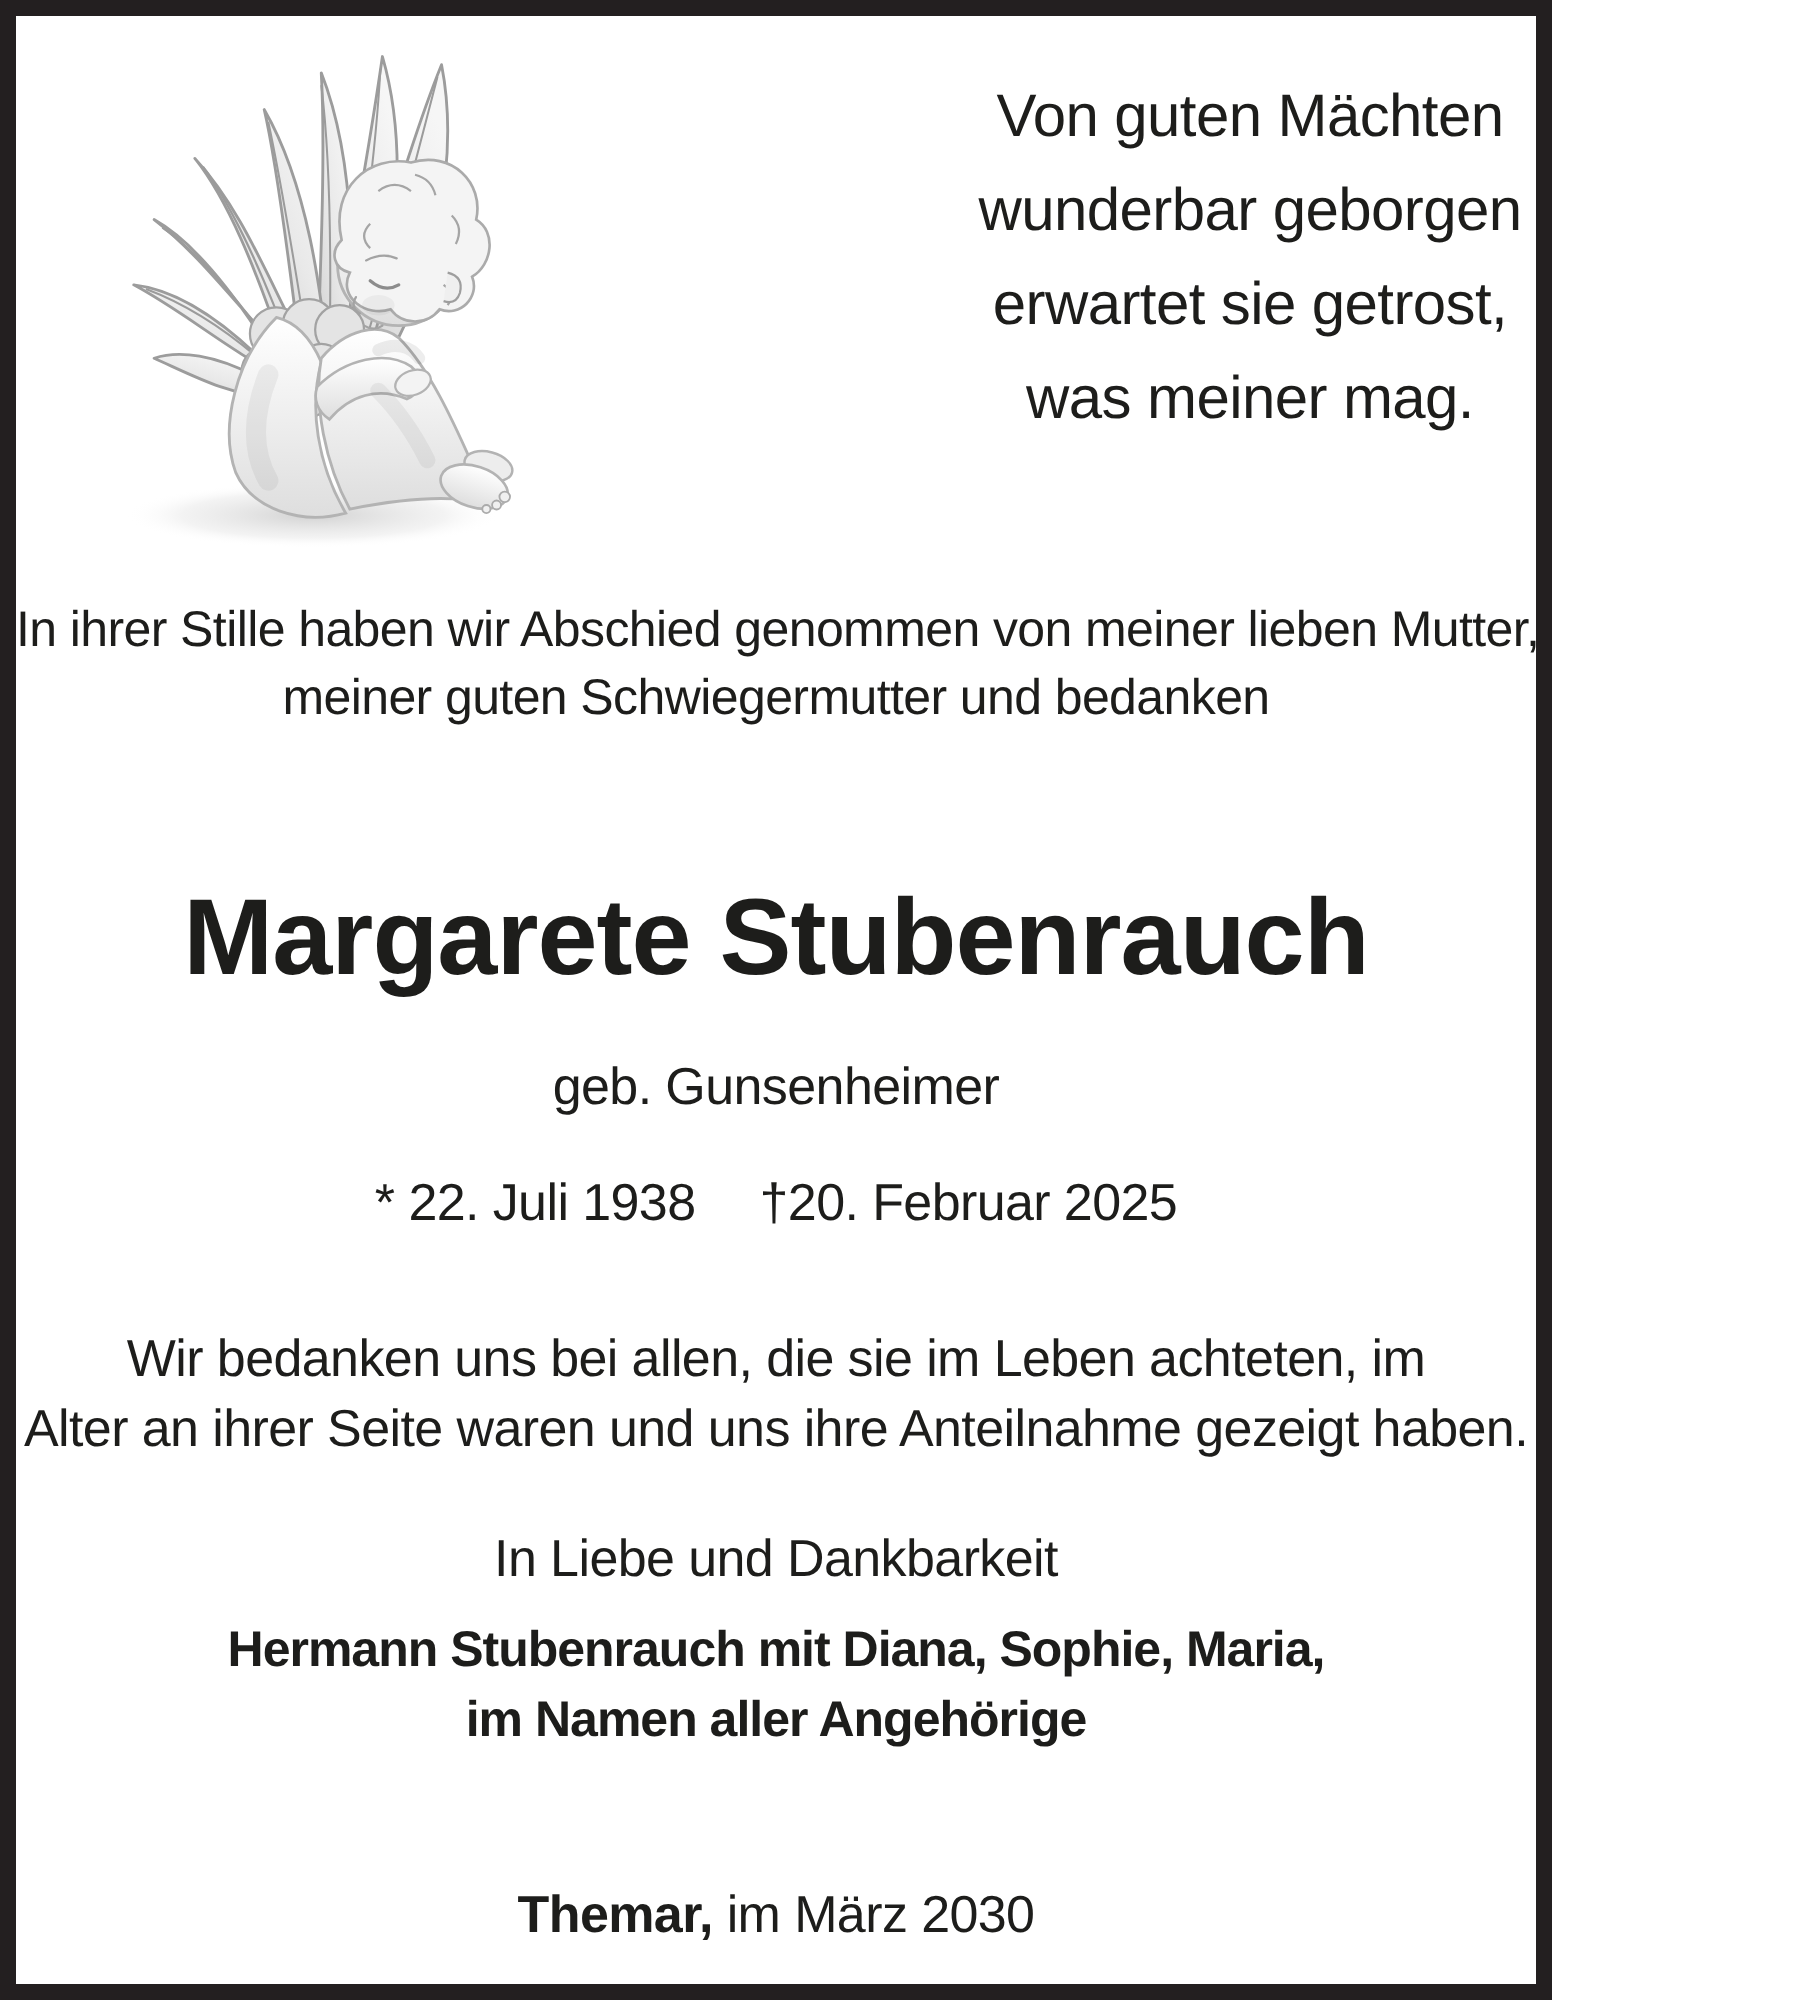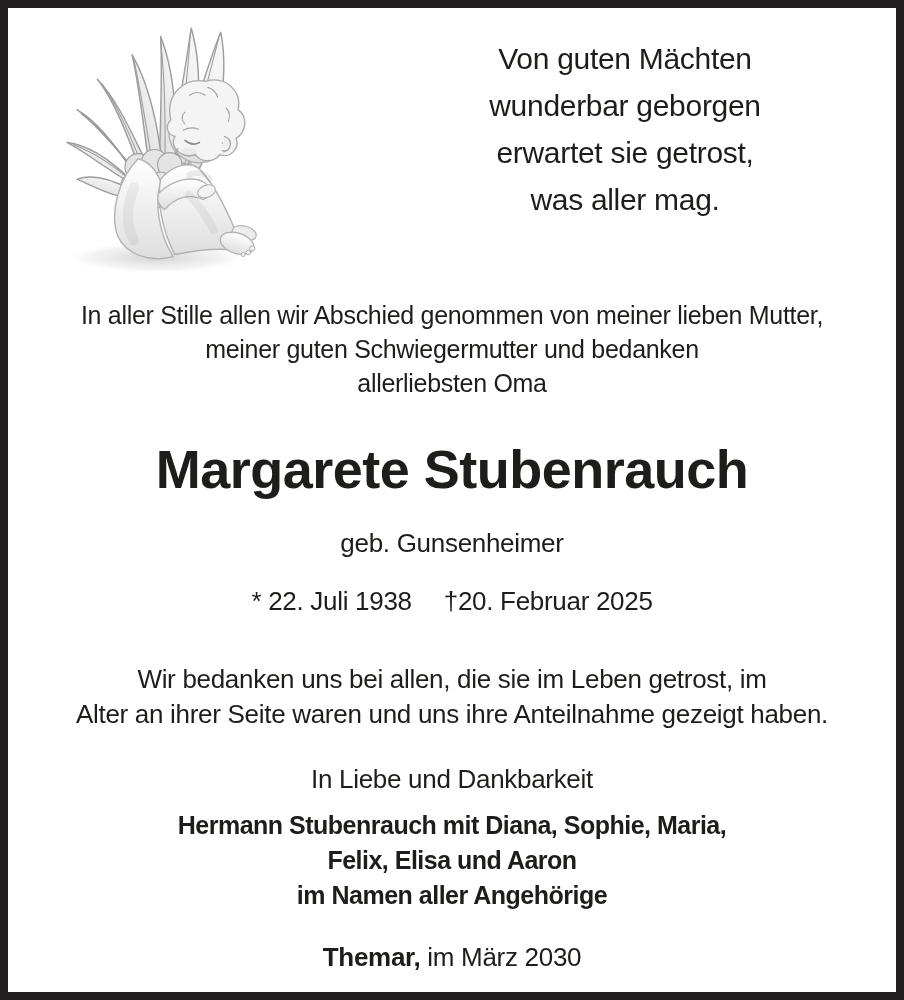"Von guten Mächten" .page { width: 904px -> 776px }
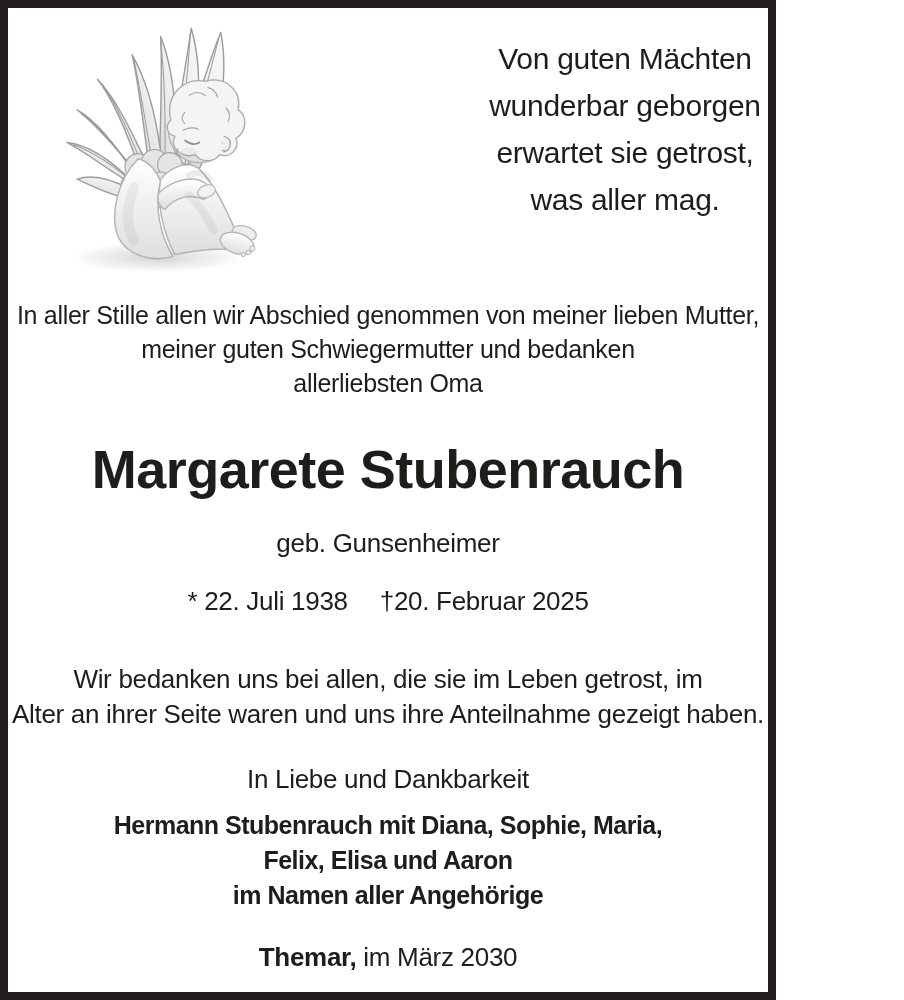"was aller mag." div.line { text: aller -> meiner }
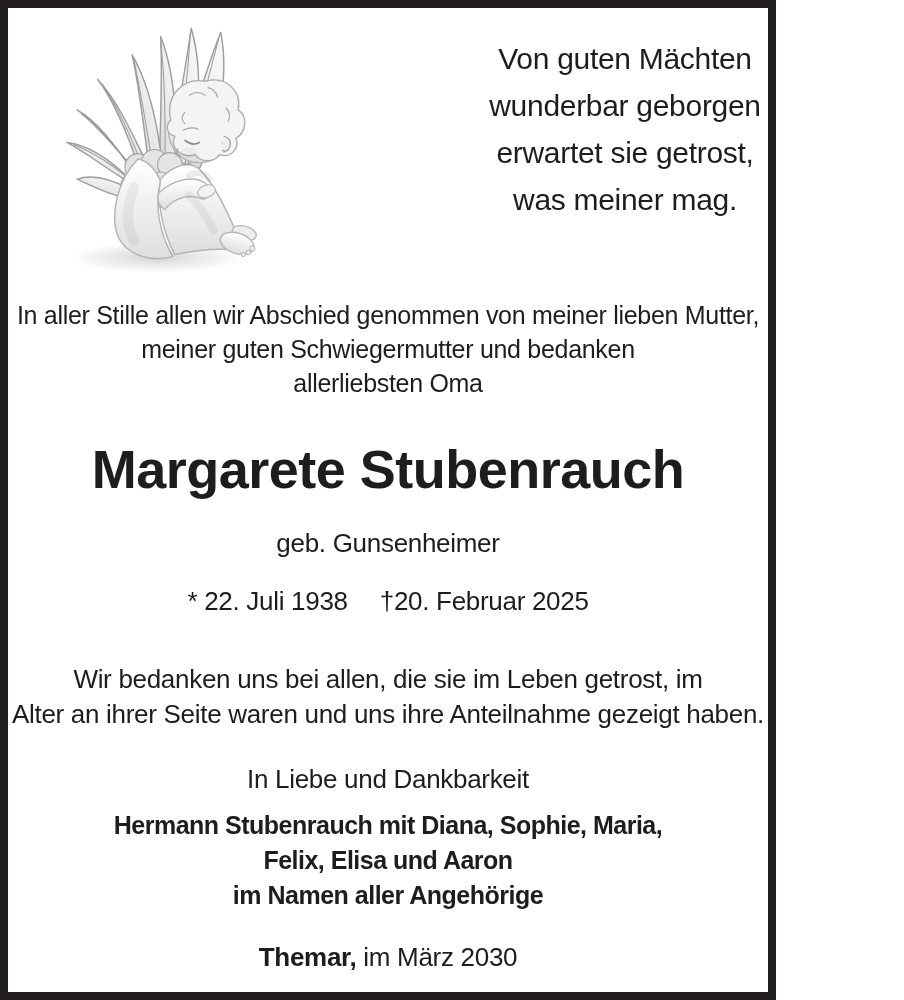"In aller Stille allen wir" div.line { text: aller Stille allen -> ihrer Stille haben }
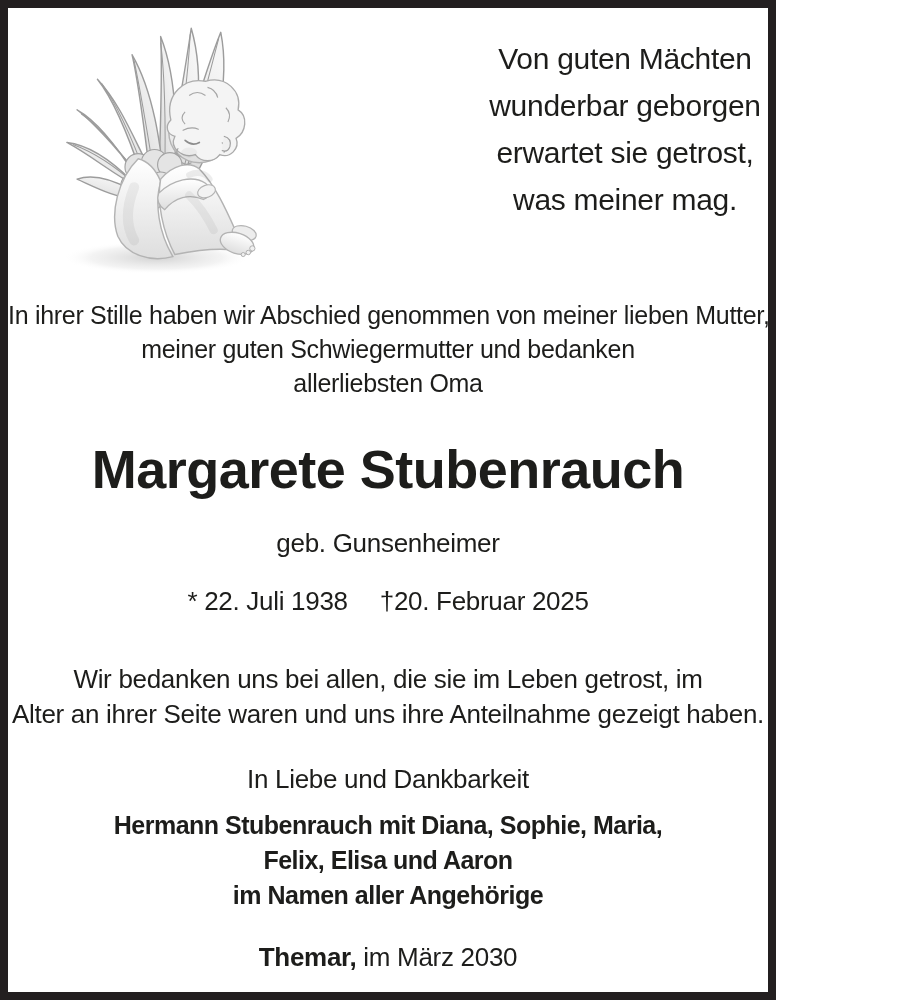"allerliebsten Oma" div.line { html: <div>allerliebsten Oma</div> -> none }
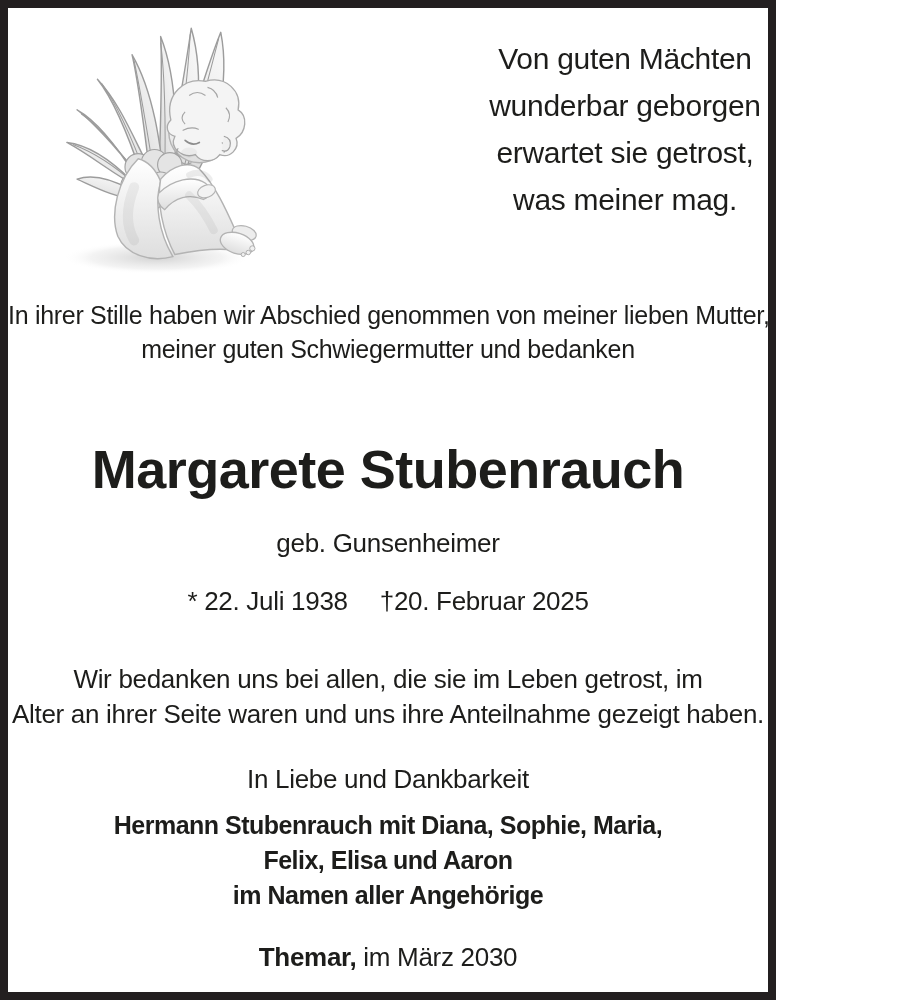"Wir bedanken uns bei allen," div.line { text: getrost -> achteten }
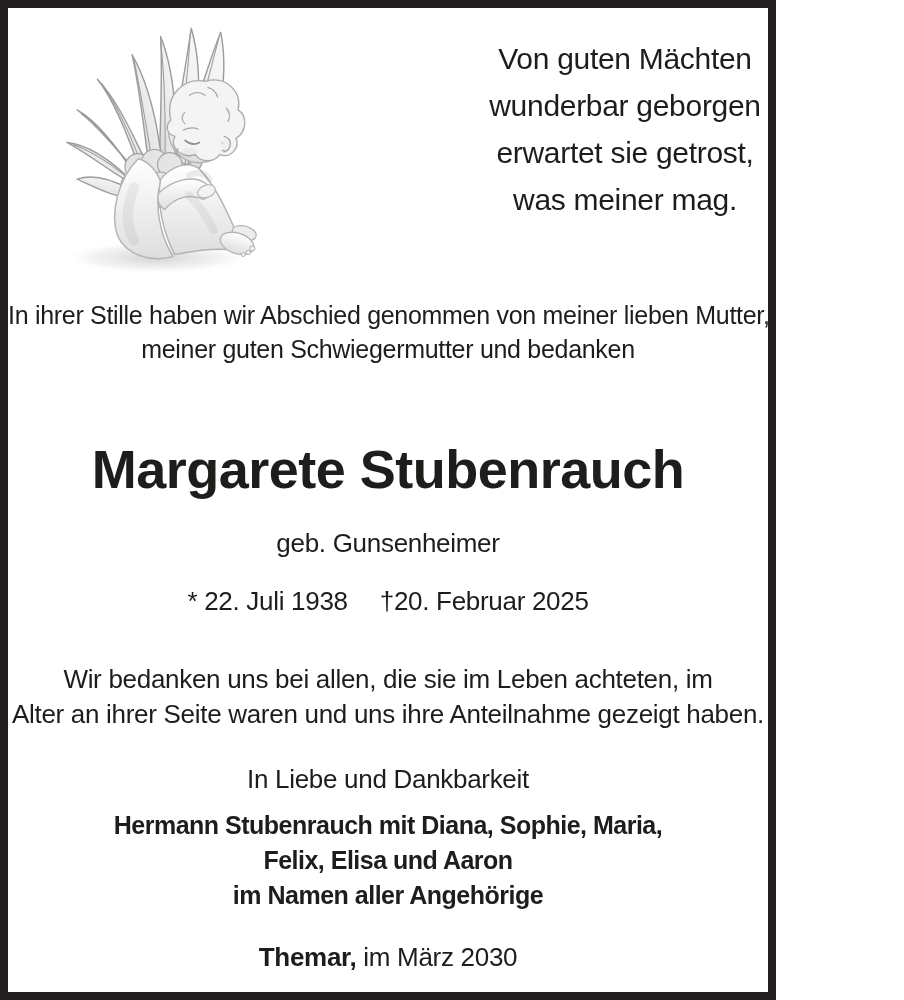"Felix, Elisa und Aaron" div.line { html: <div>Felix, Elisa und Aaron</div> -> none }
